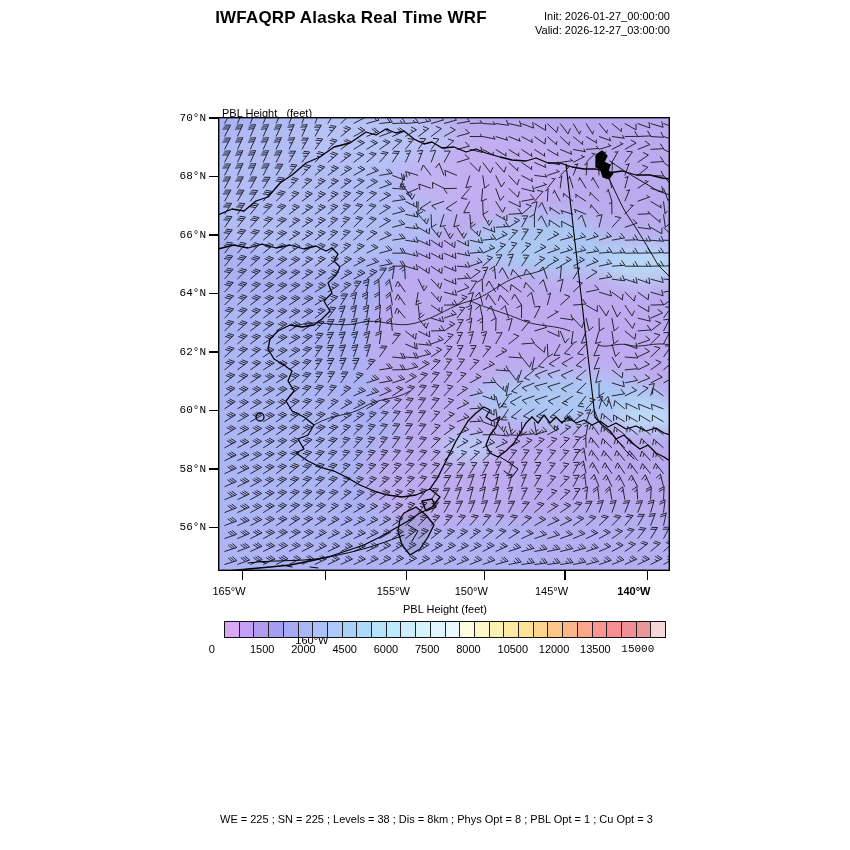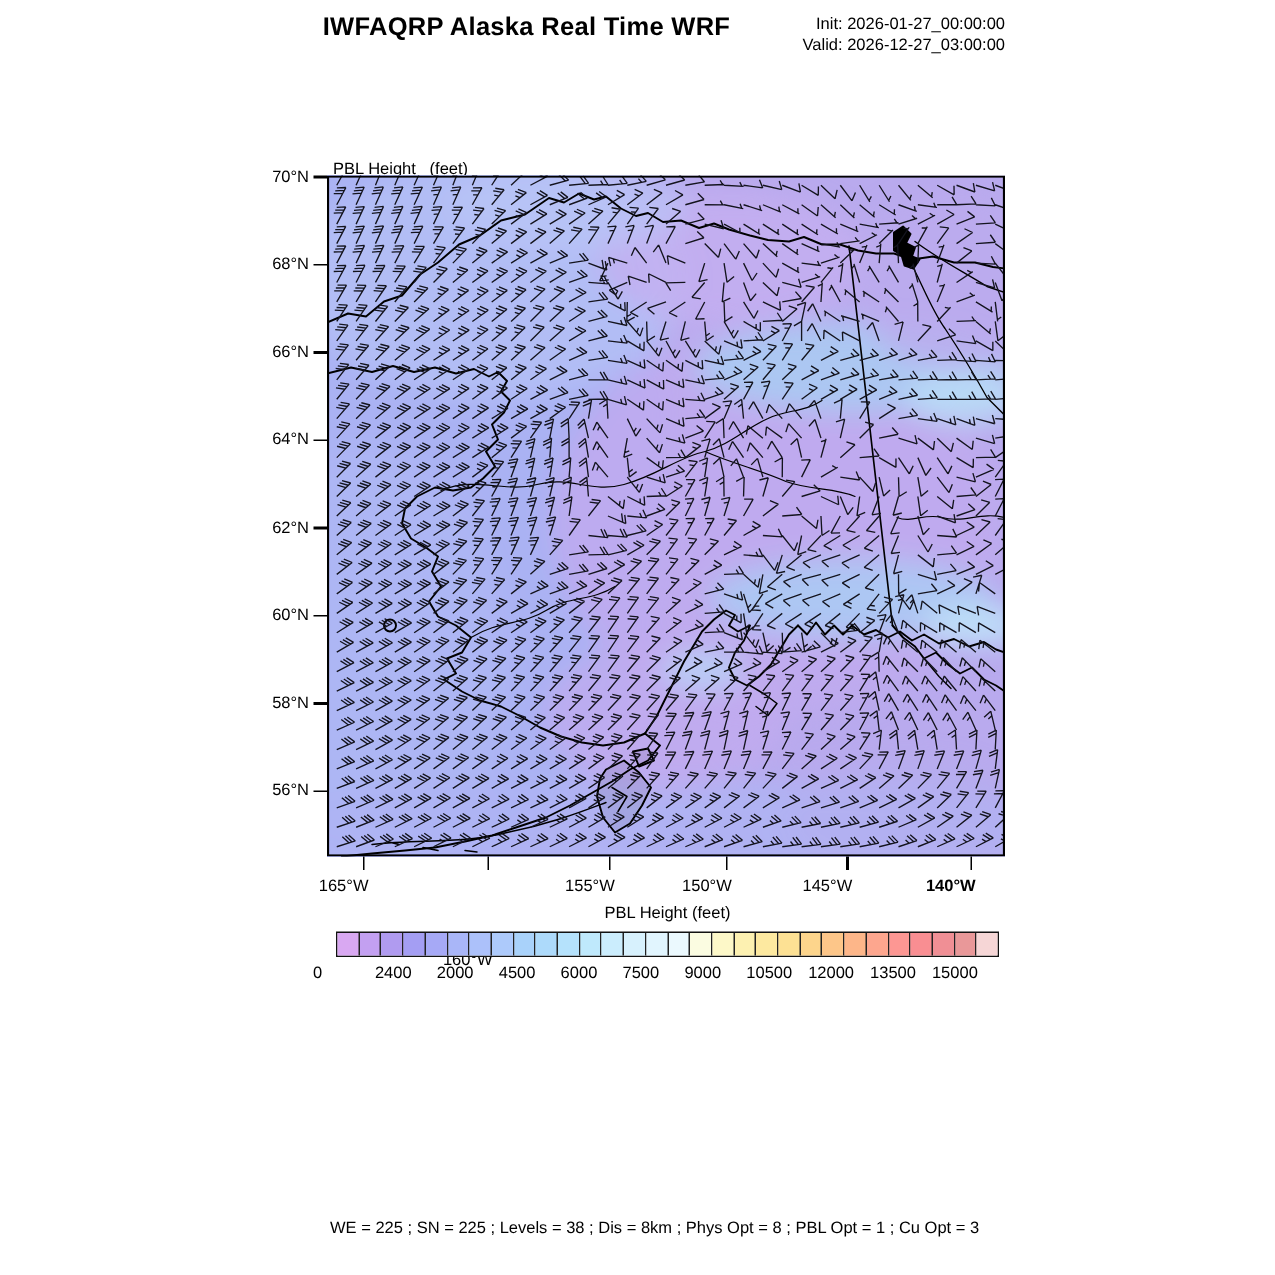"70°N" .lat-label { font-family: none -> Liberation Mono, monospace }
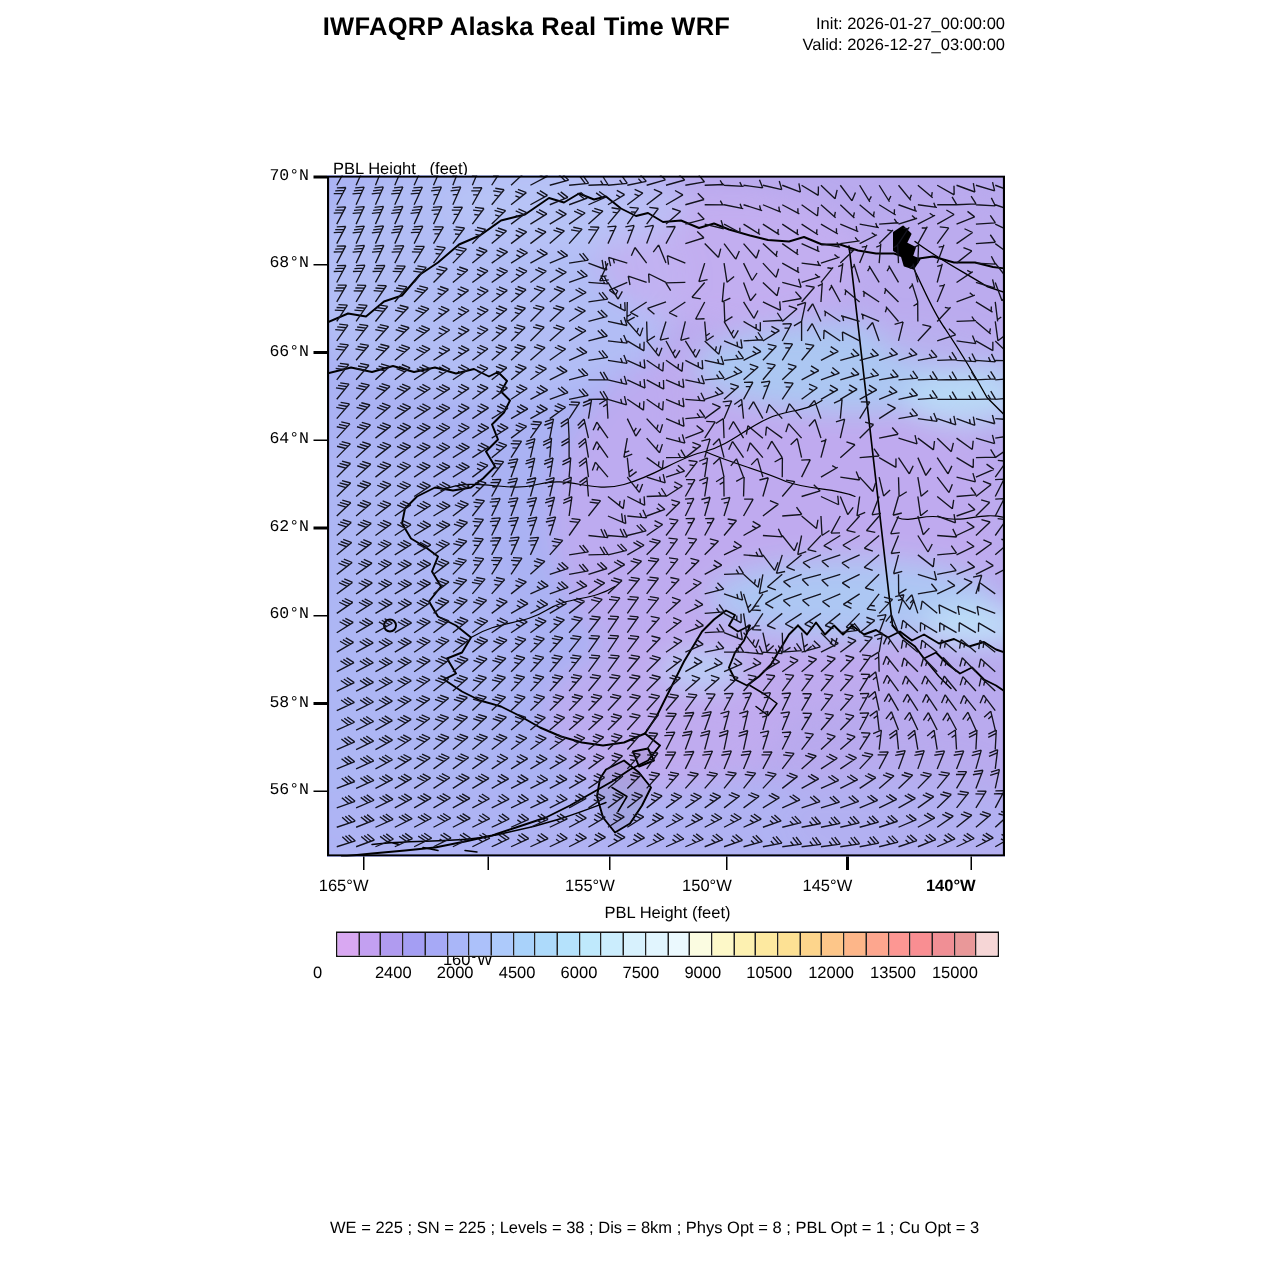"2400" div.abs { text: 2400 -> 1500 }
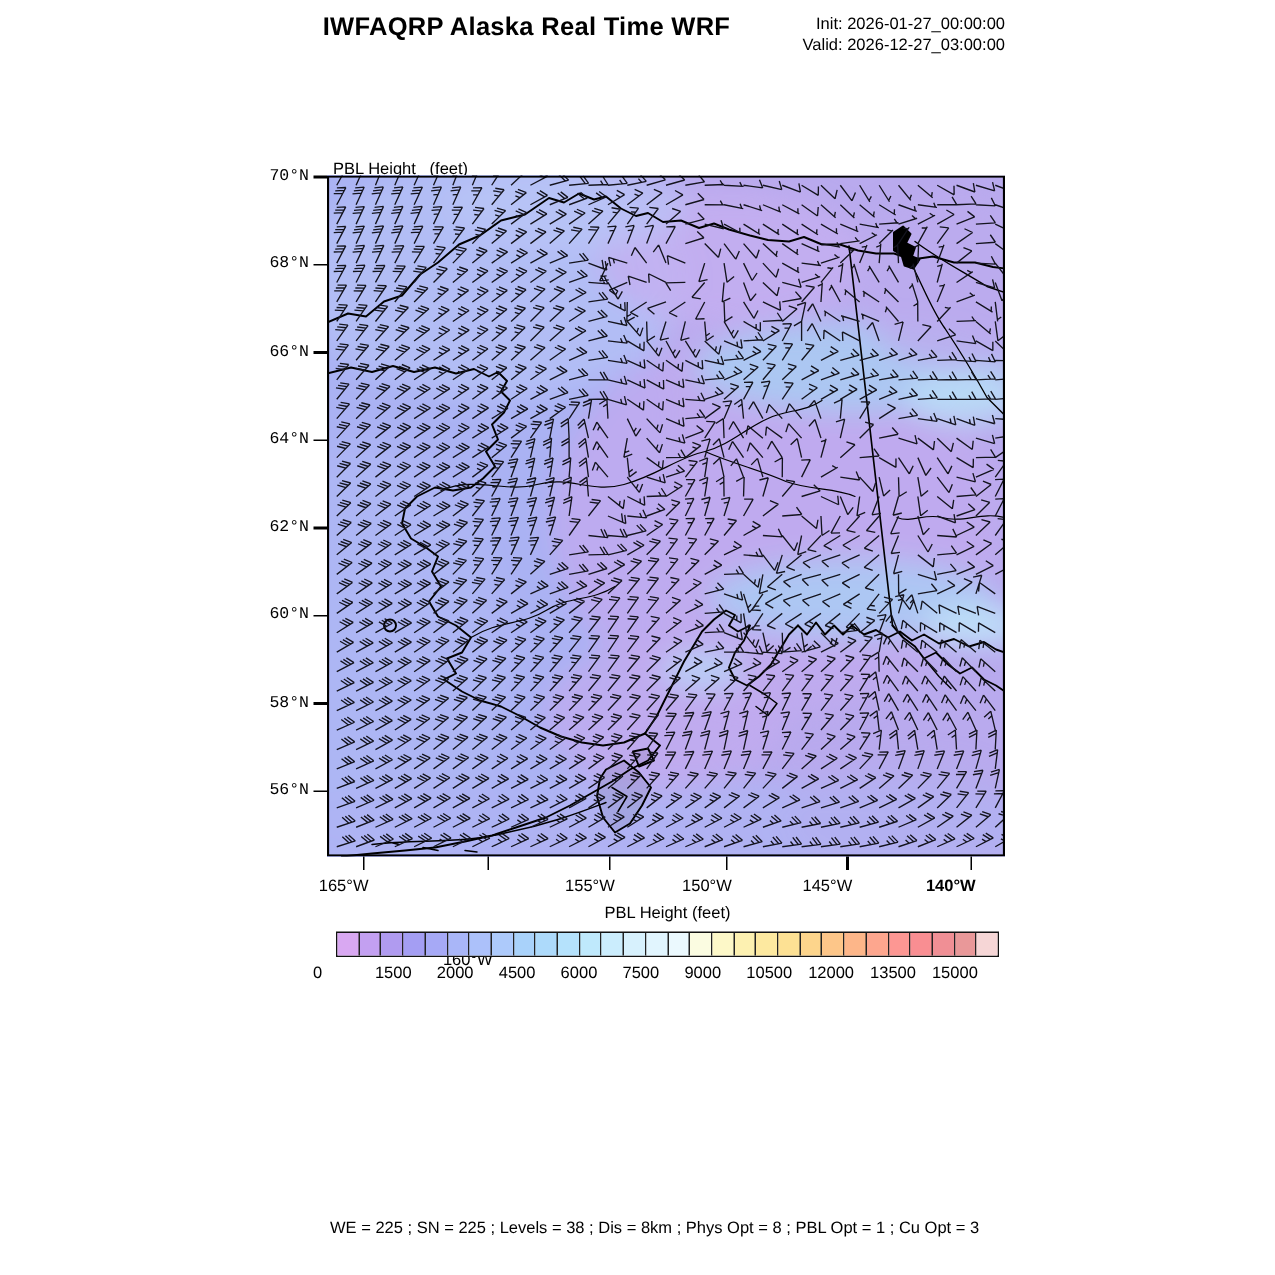"9000" div.abs { text: 9000 -> 8000 }
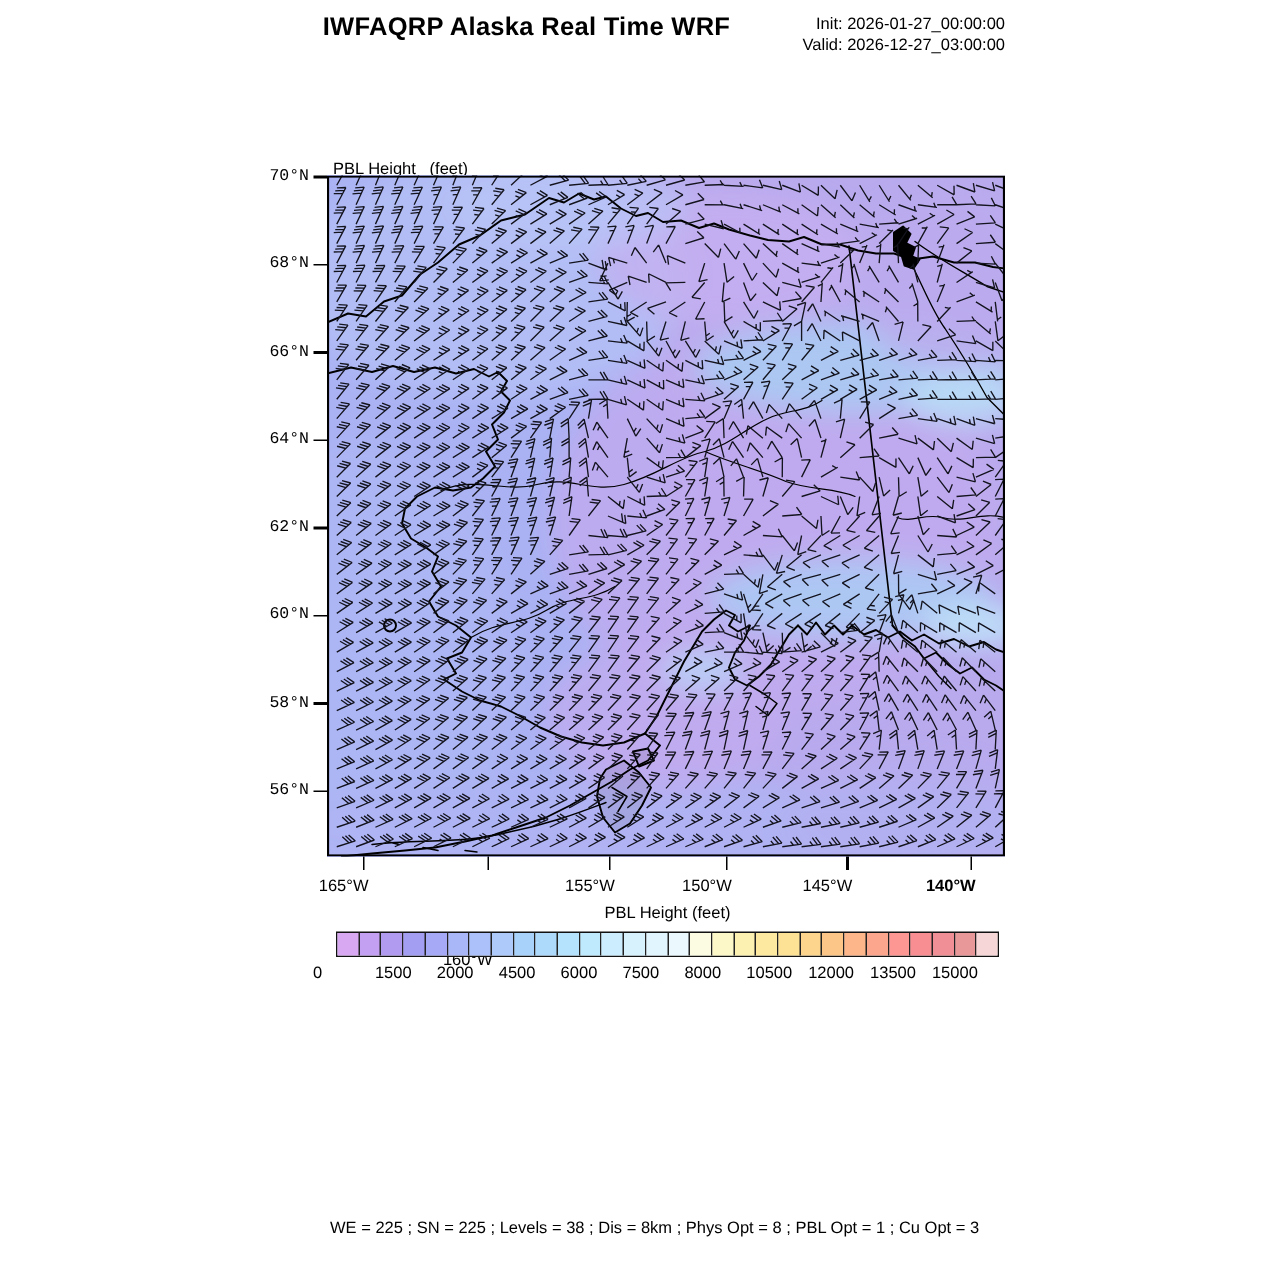"15000" div.abs { font-family: none -> Liberation Mono, monospace }
